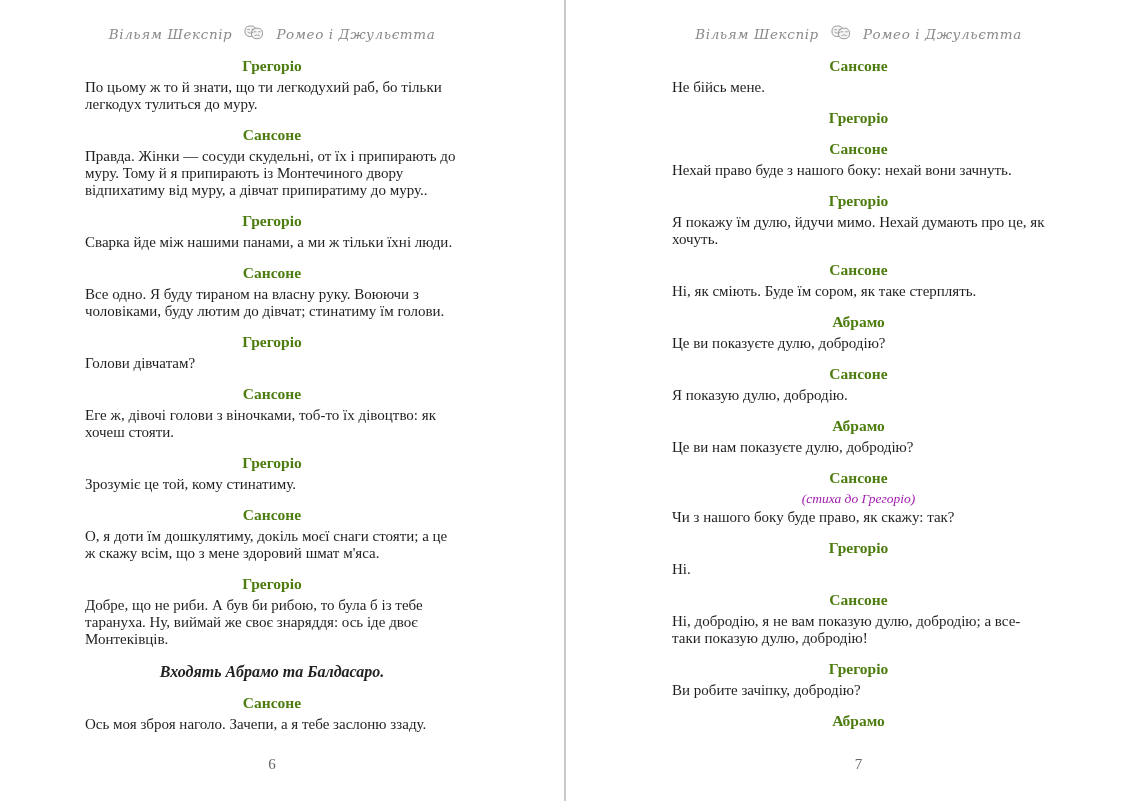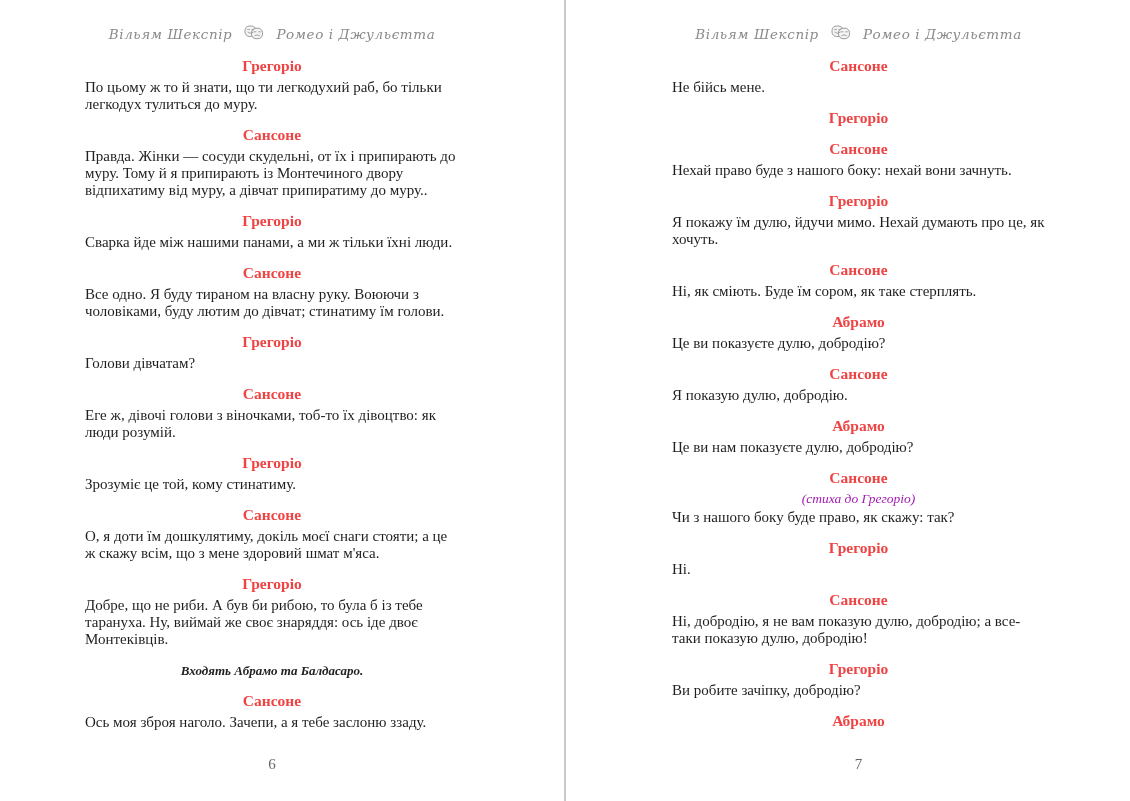"Грегоріо" .speaker { color: #ef4444 -> #4d7c0f }
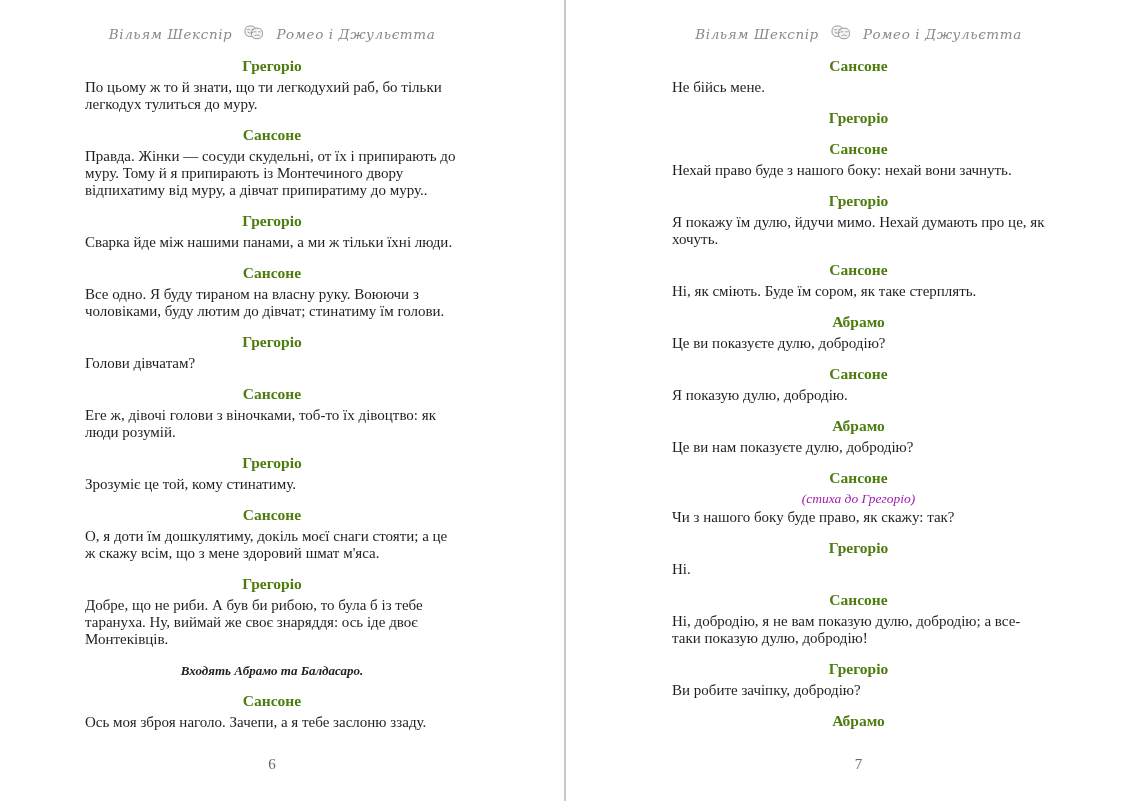"Еге ж, дівочі голови з" p.speech { text: люди розумій -> хочеш стояти }
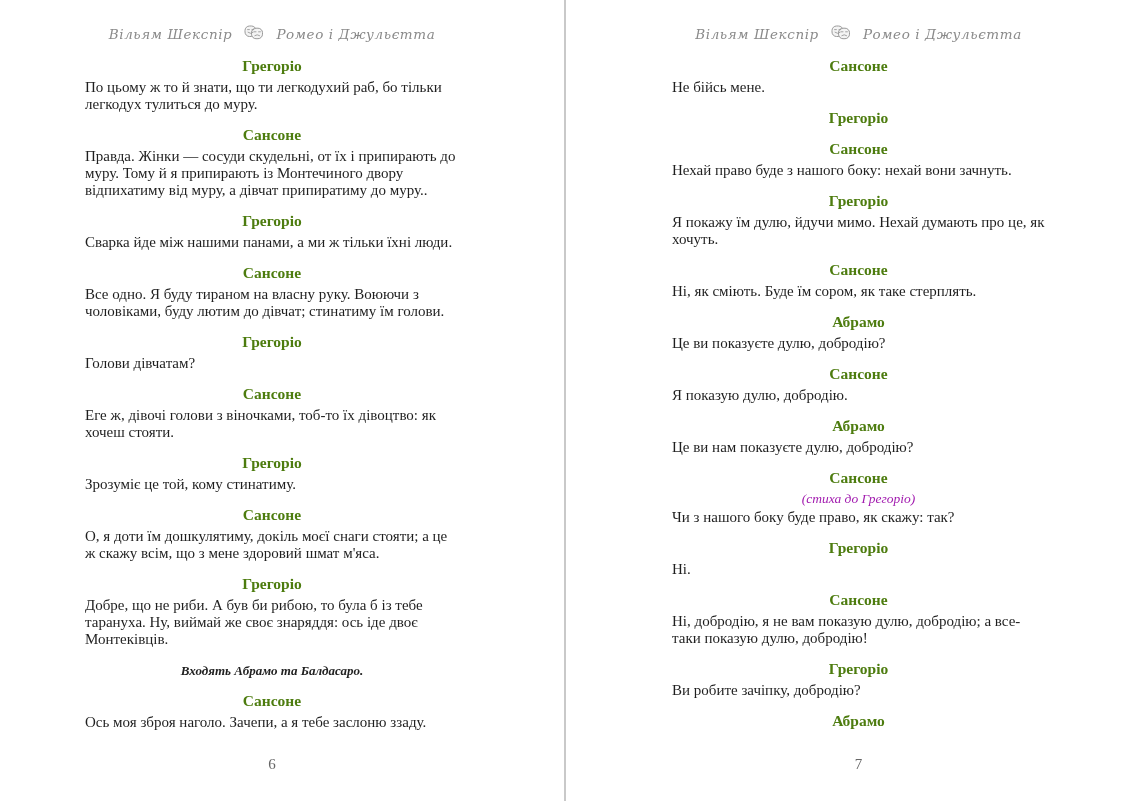"Входять Абрамо та Балдасаро." .stage { font-size: 13px -> 16px }
